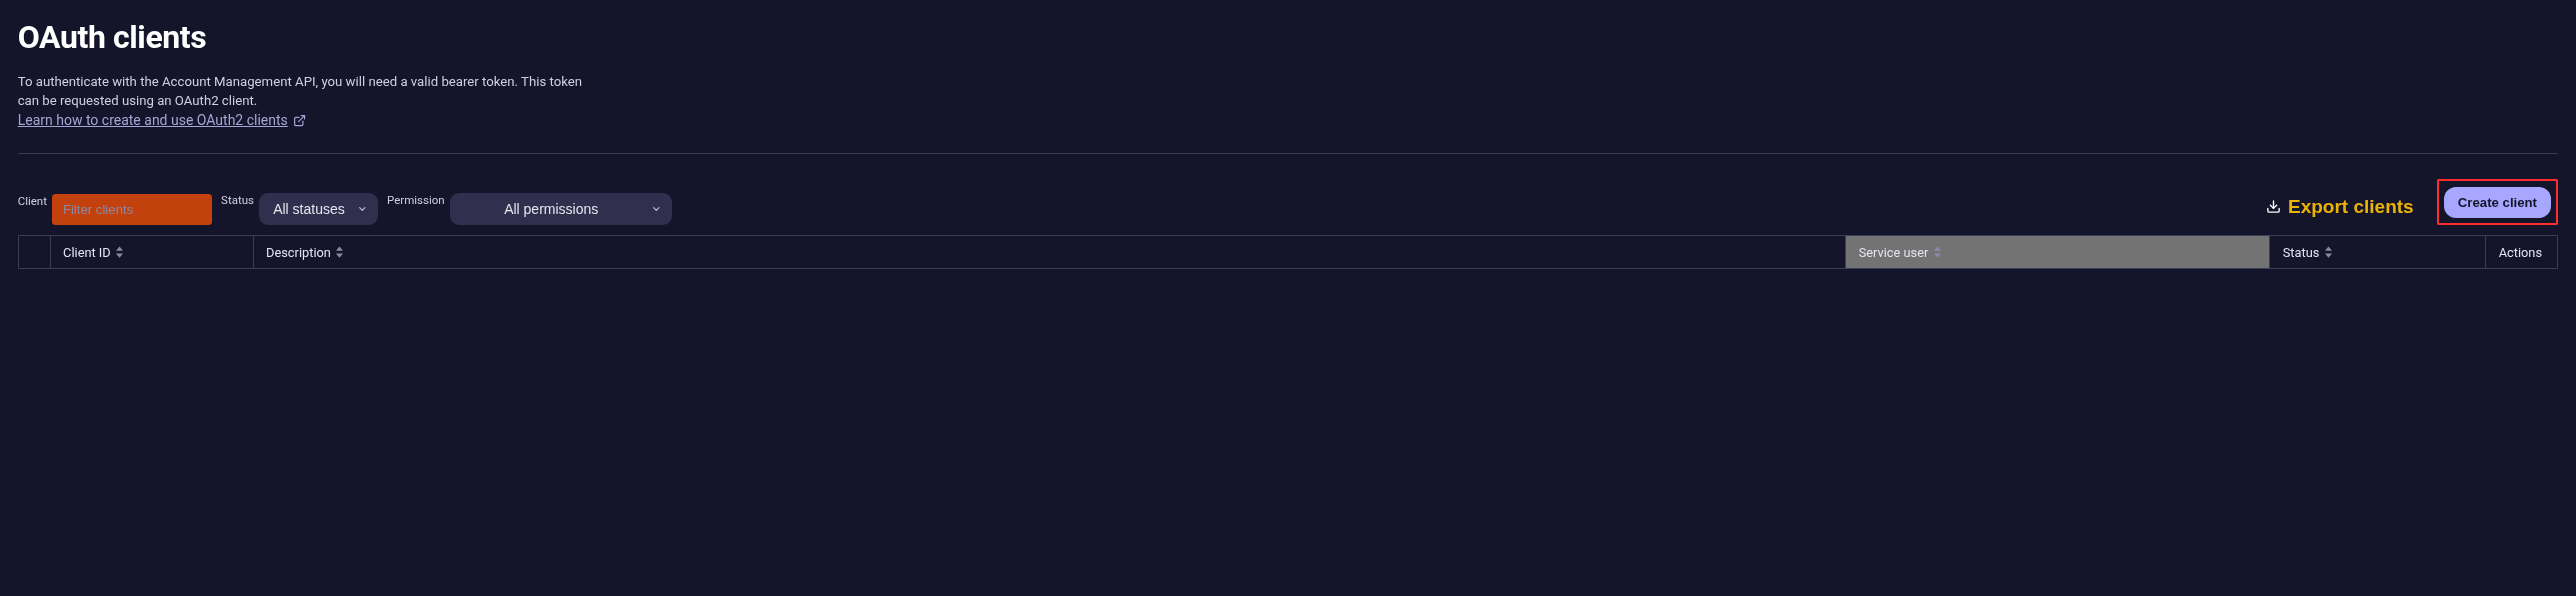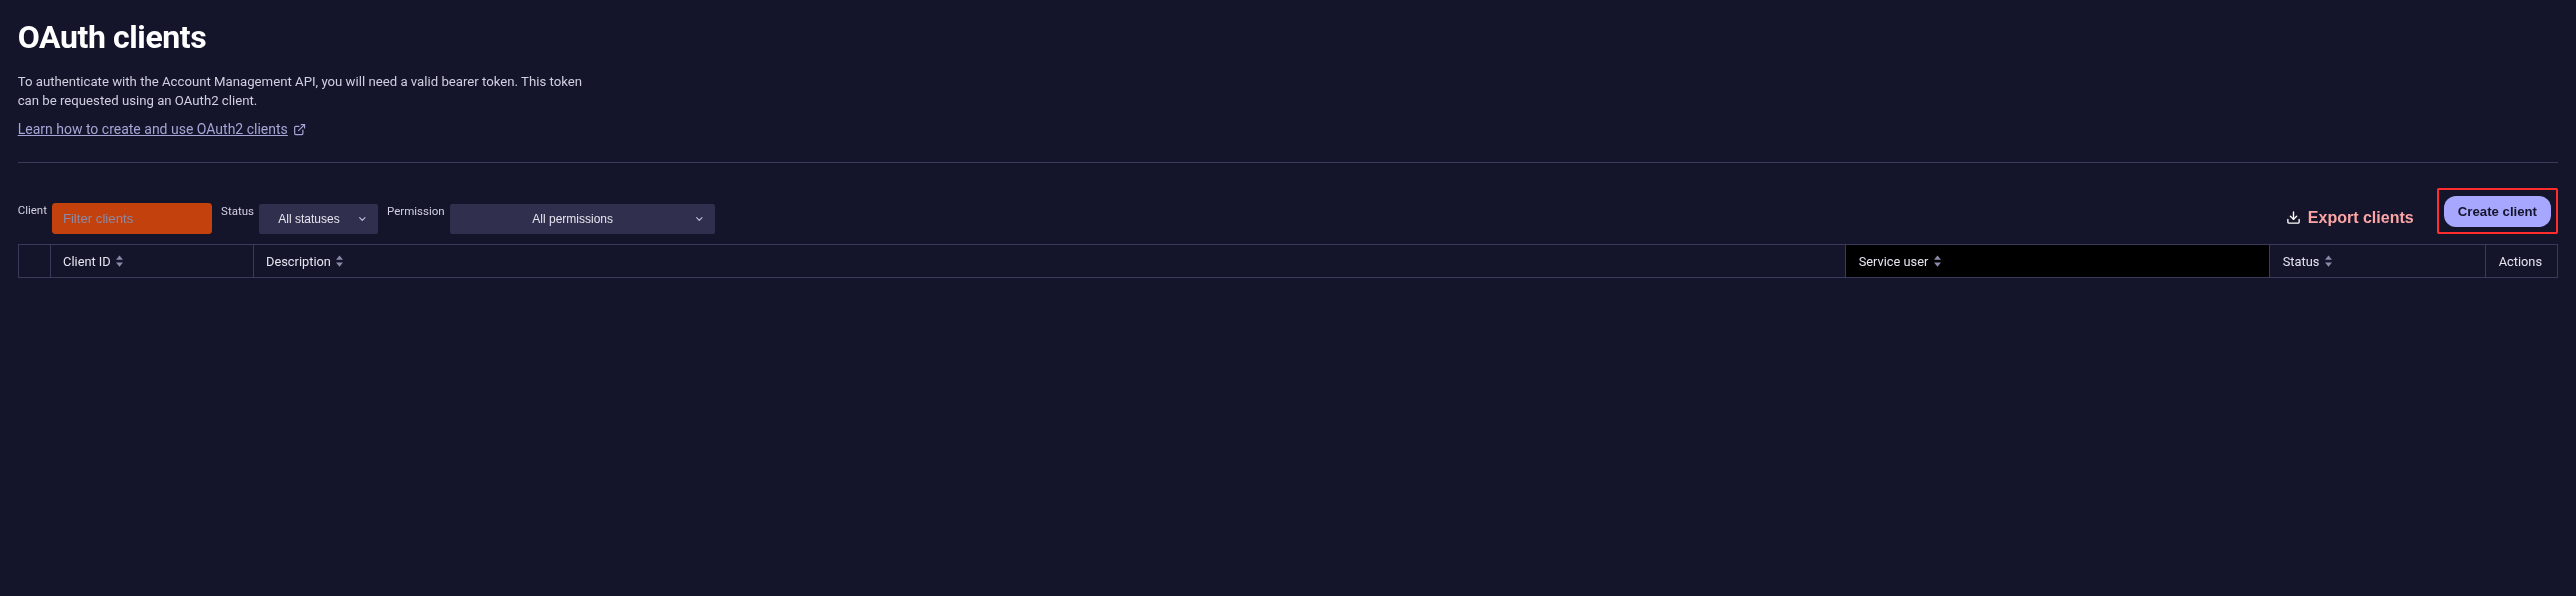"To authenticate with the Account" .page-description { margin-bottom: 10px -> 1px }
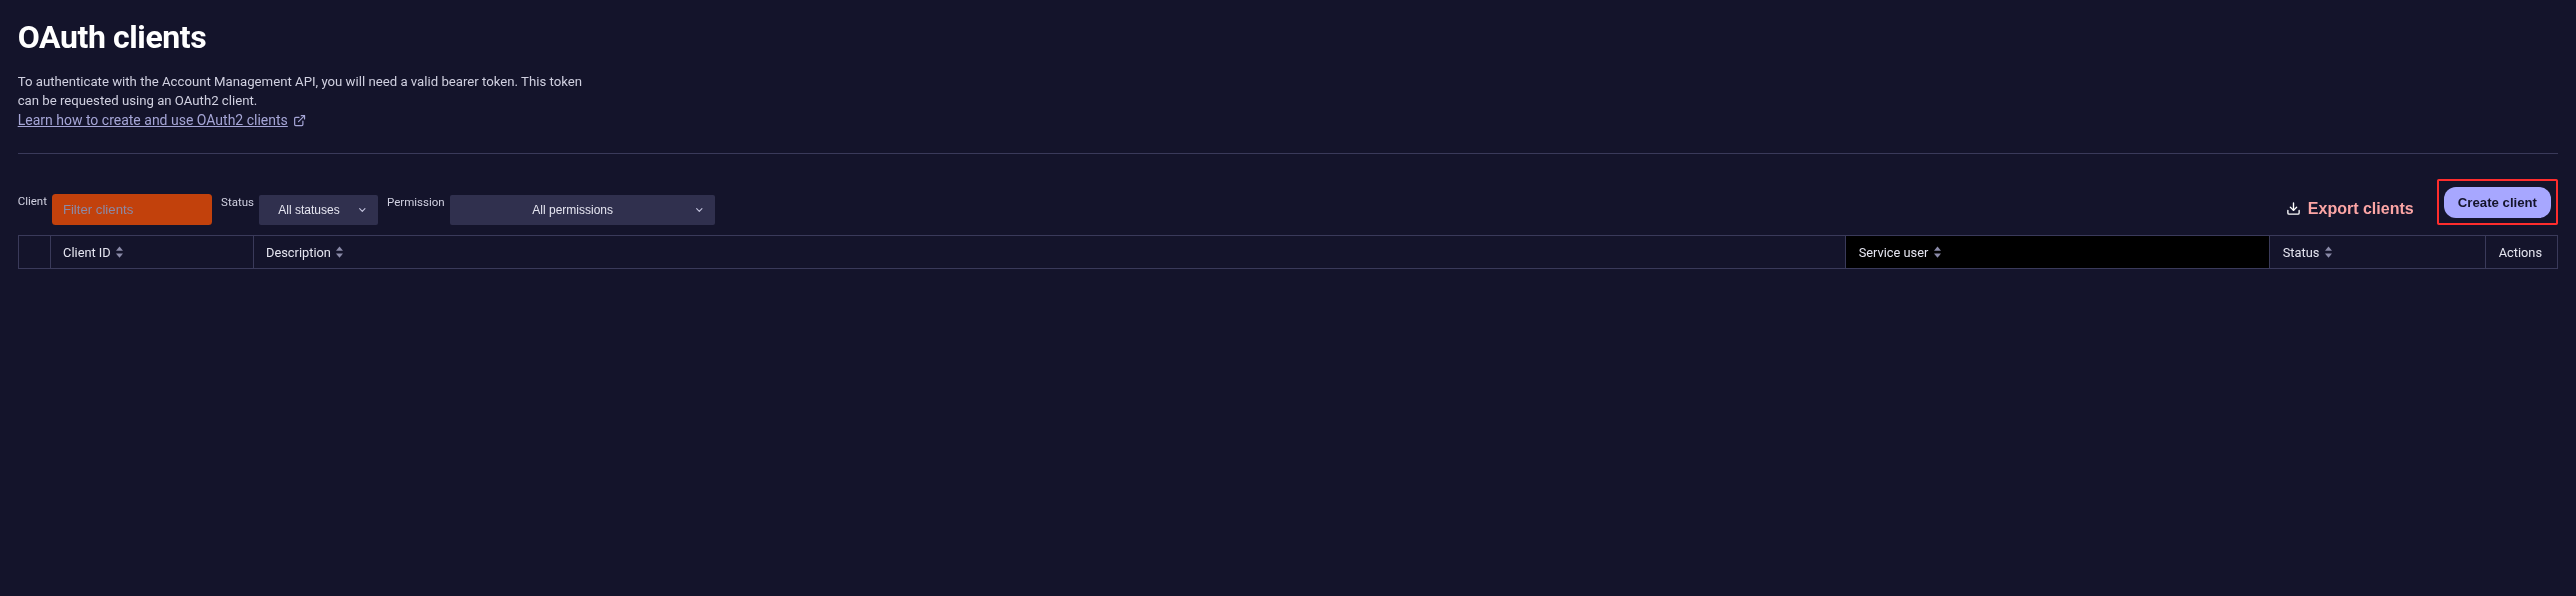"All statuses" .select-input { border-radius: 2px -> 9px; font-size: 12px -> 14px }
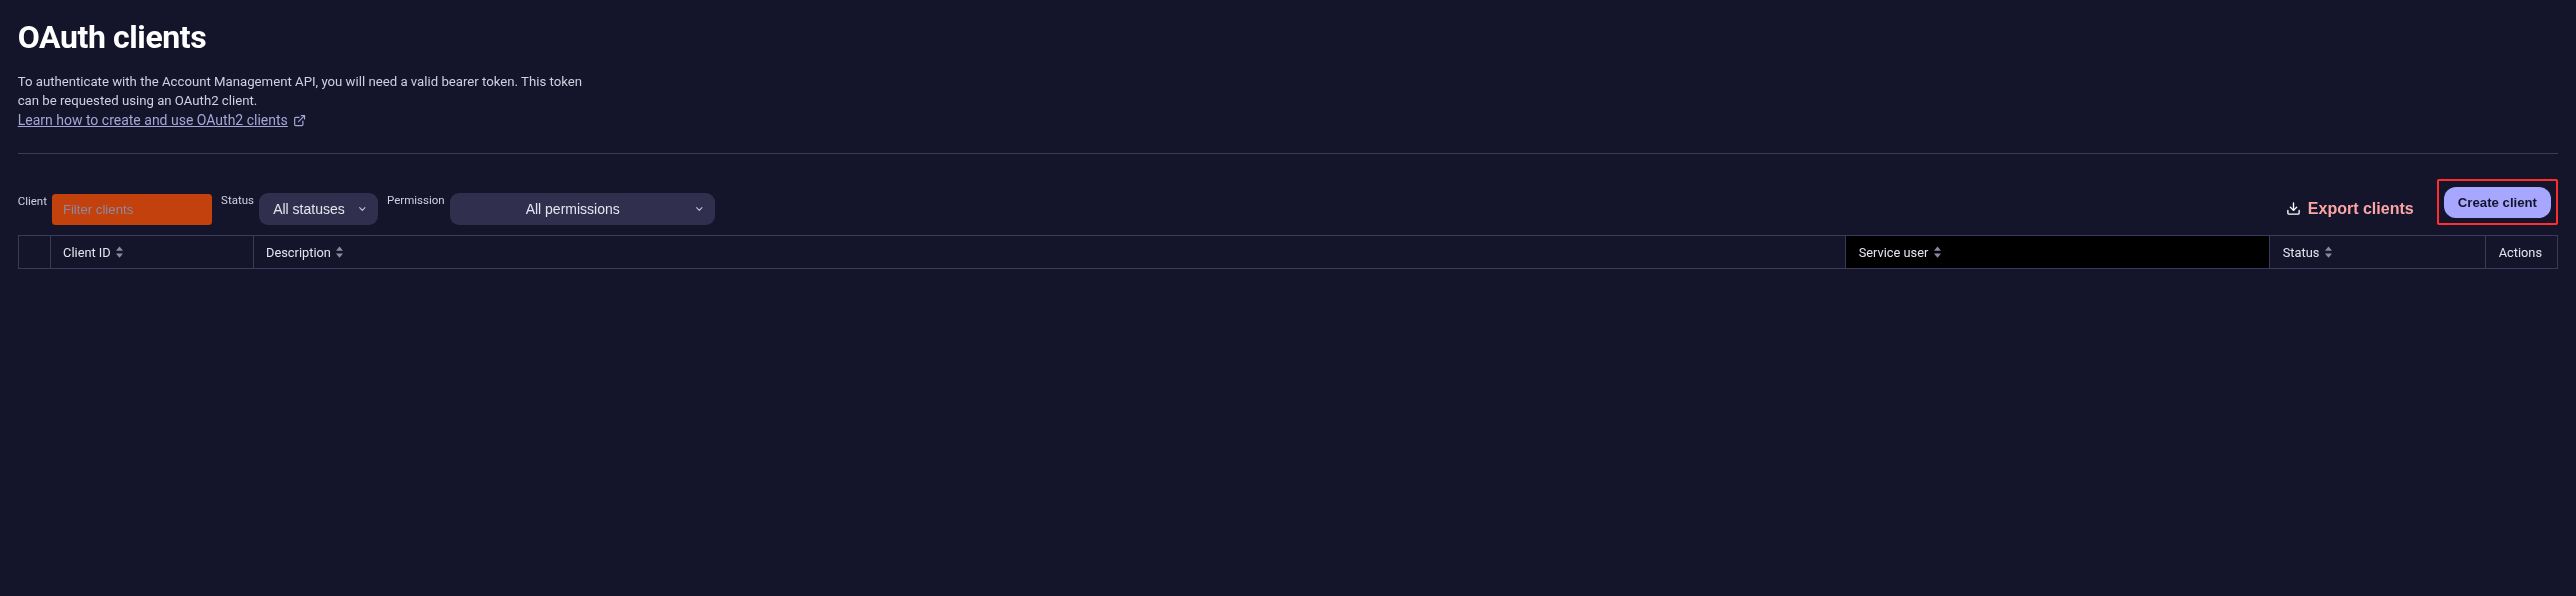"All permissions" .select-wrap.permission .select-input { width: 265px -> 222px }
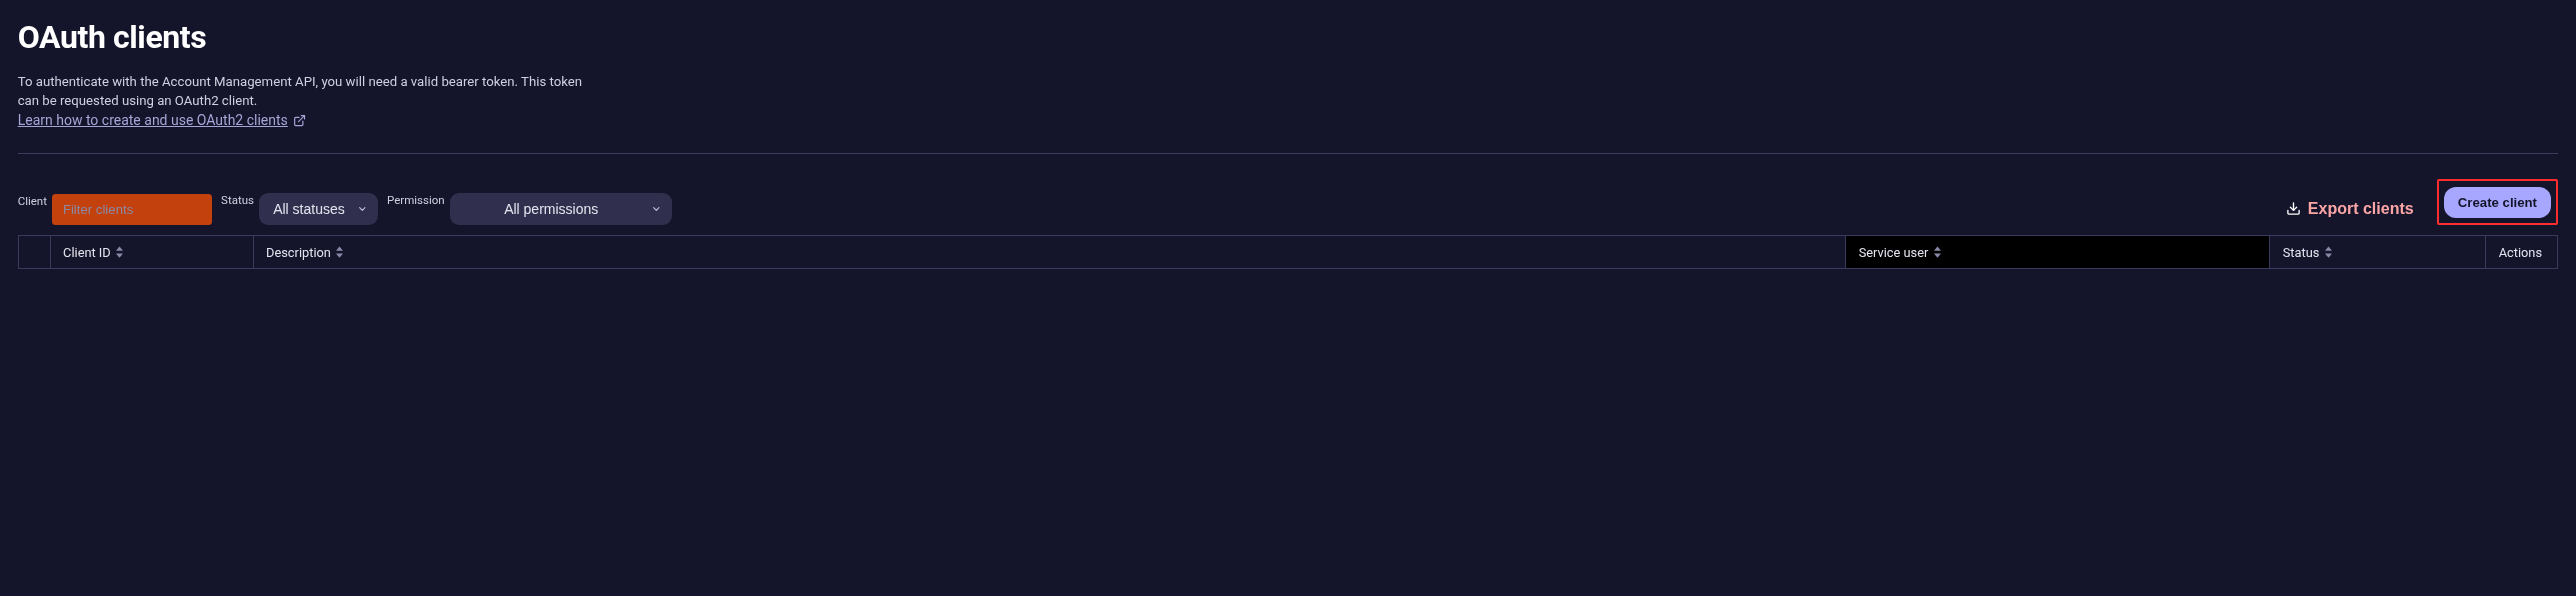"Export clients" .export-btn { color: #fca5a5 -> #eab308; font-size: 16px -> 19px }
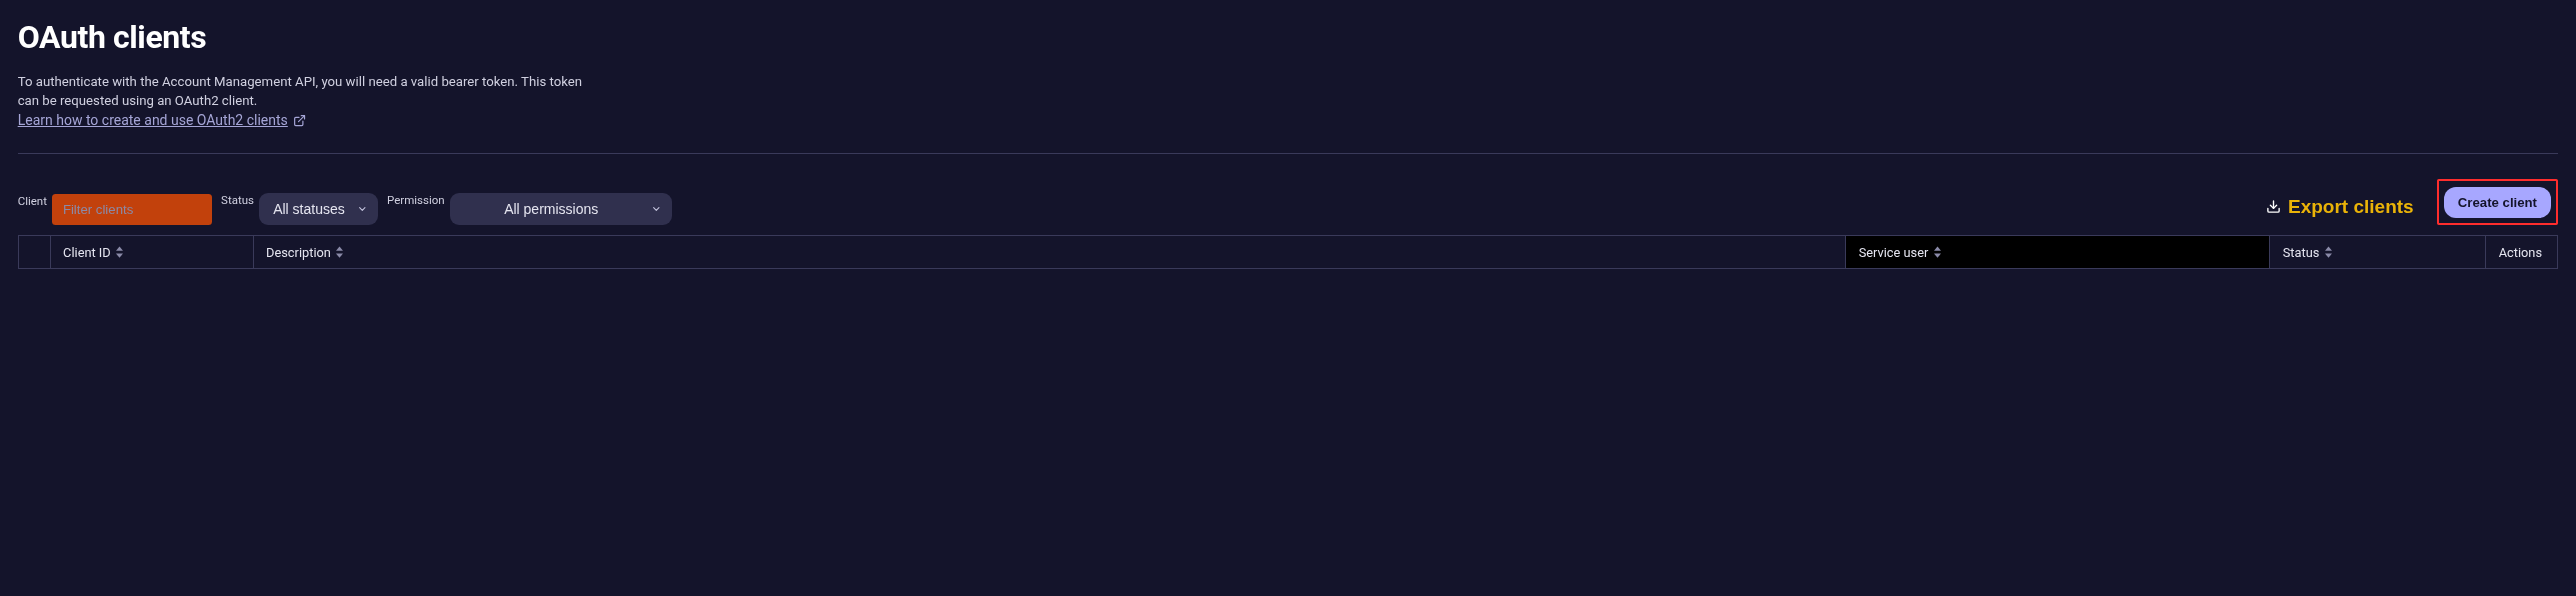"Service user" .th.serviceuser { background-color: #000000 -> #737373 }
